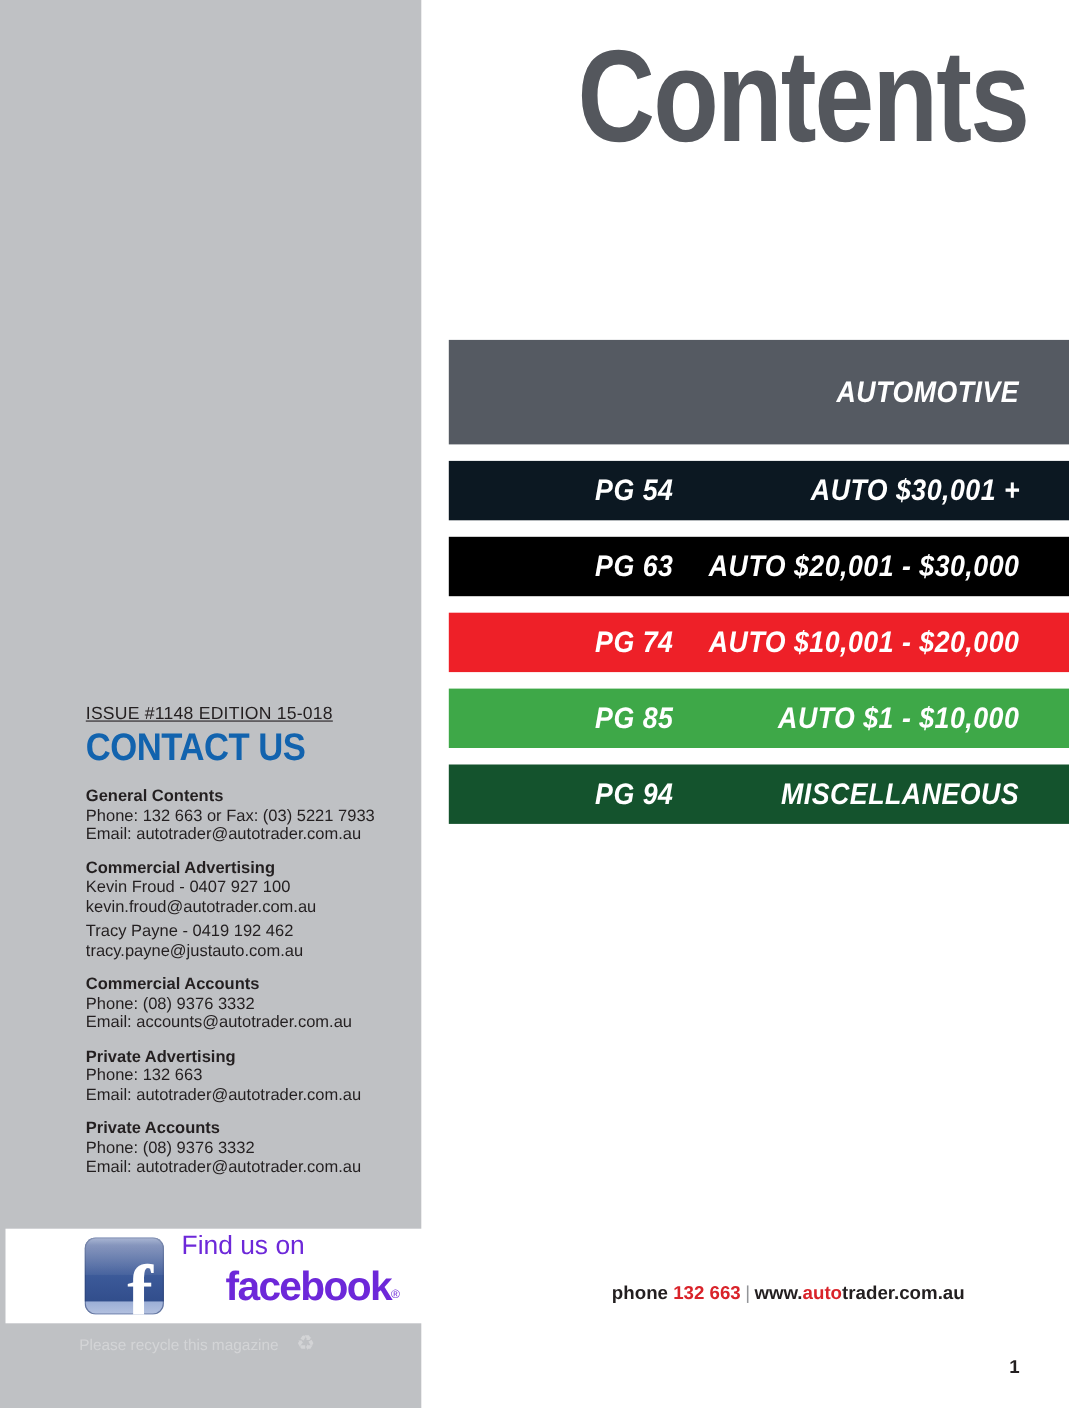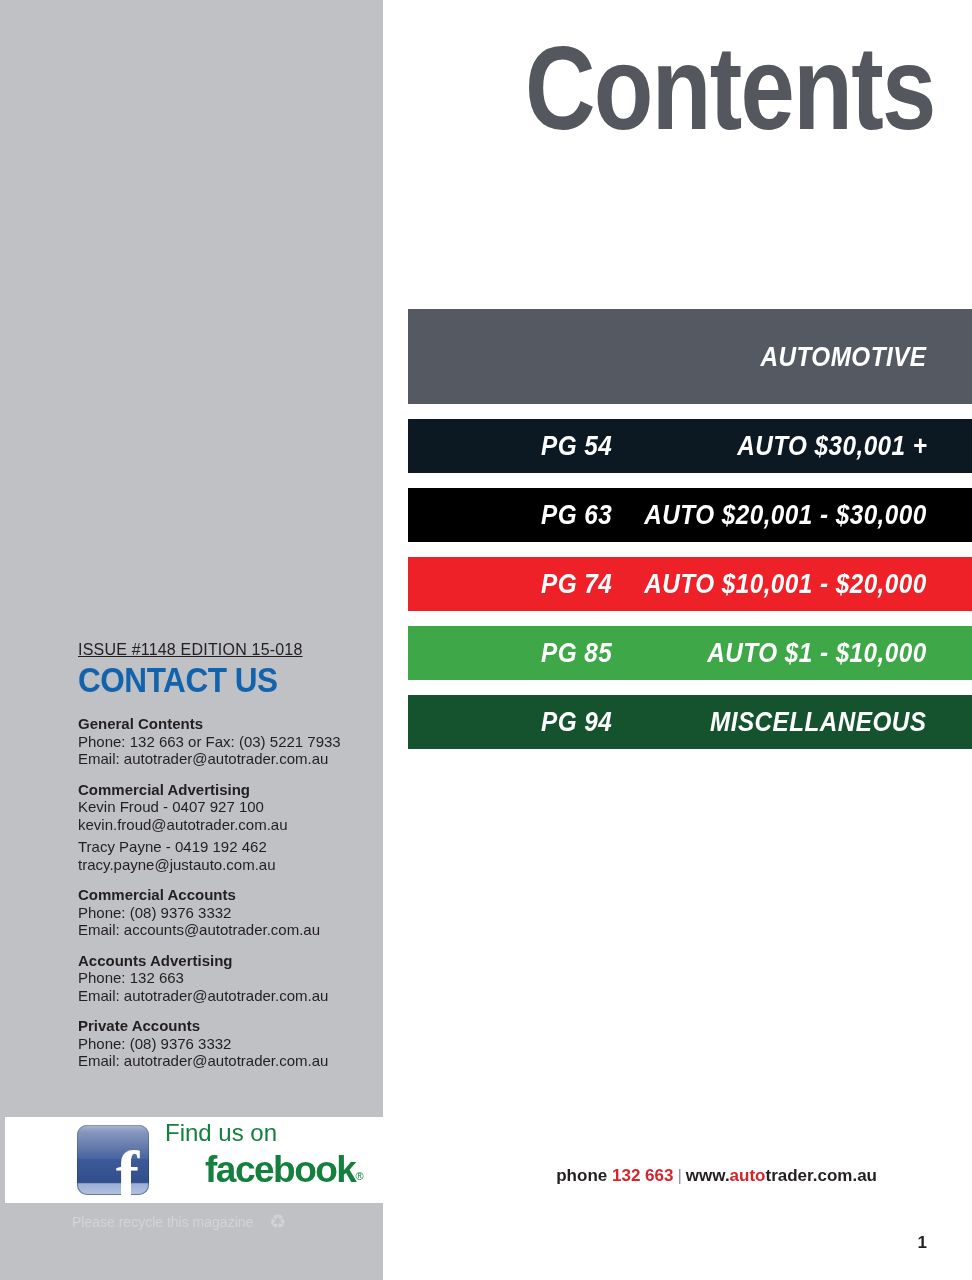"Accounts Advertising" h3 { text: Accounts -> Private }
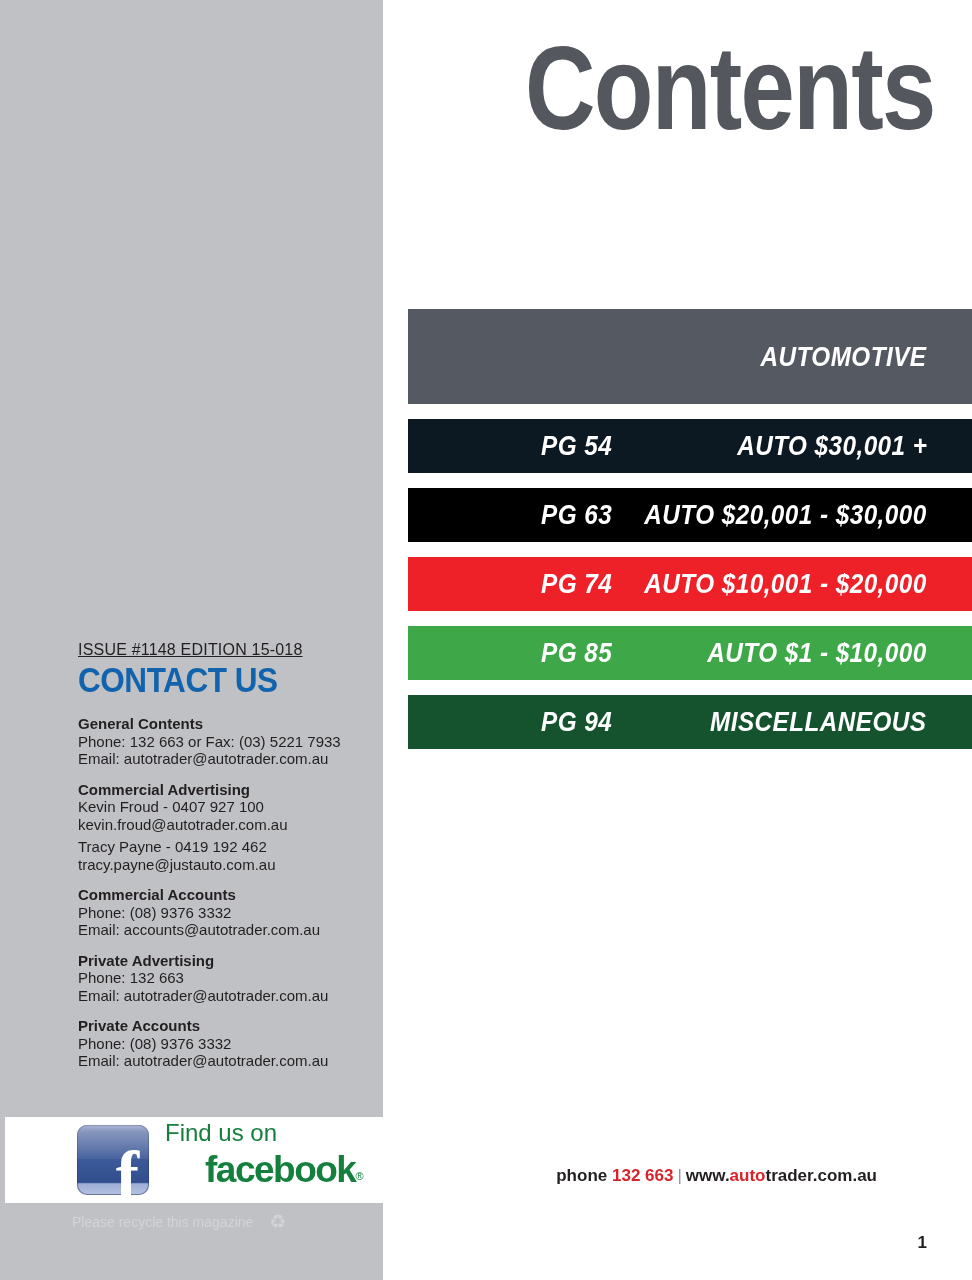"Find us on" .fb-text { color: #15803d -> #6d28d9 }
